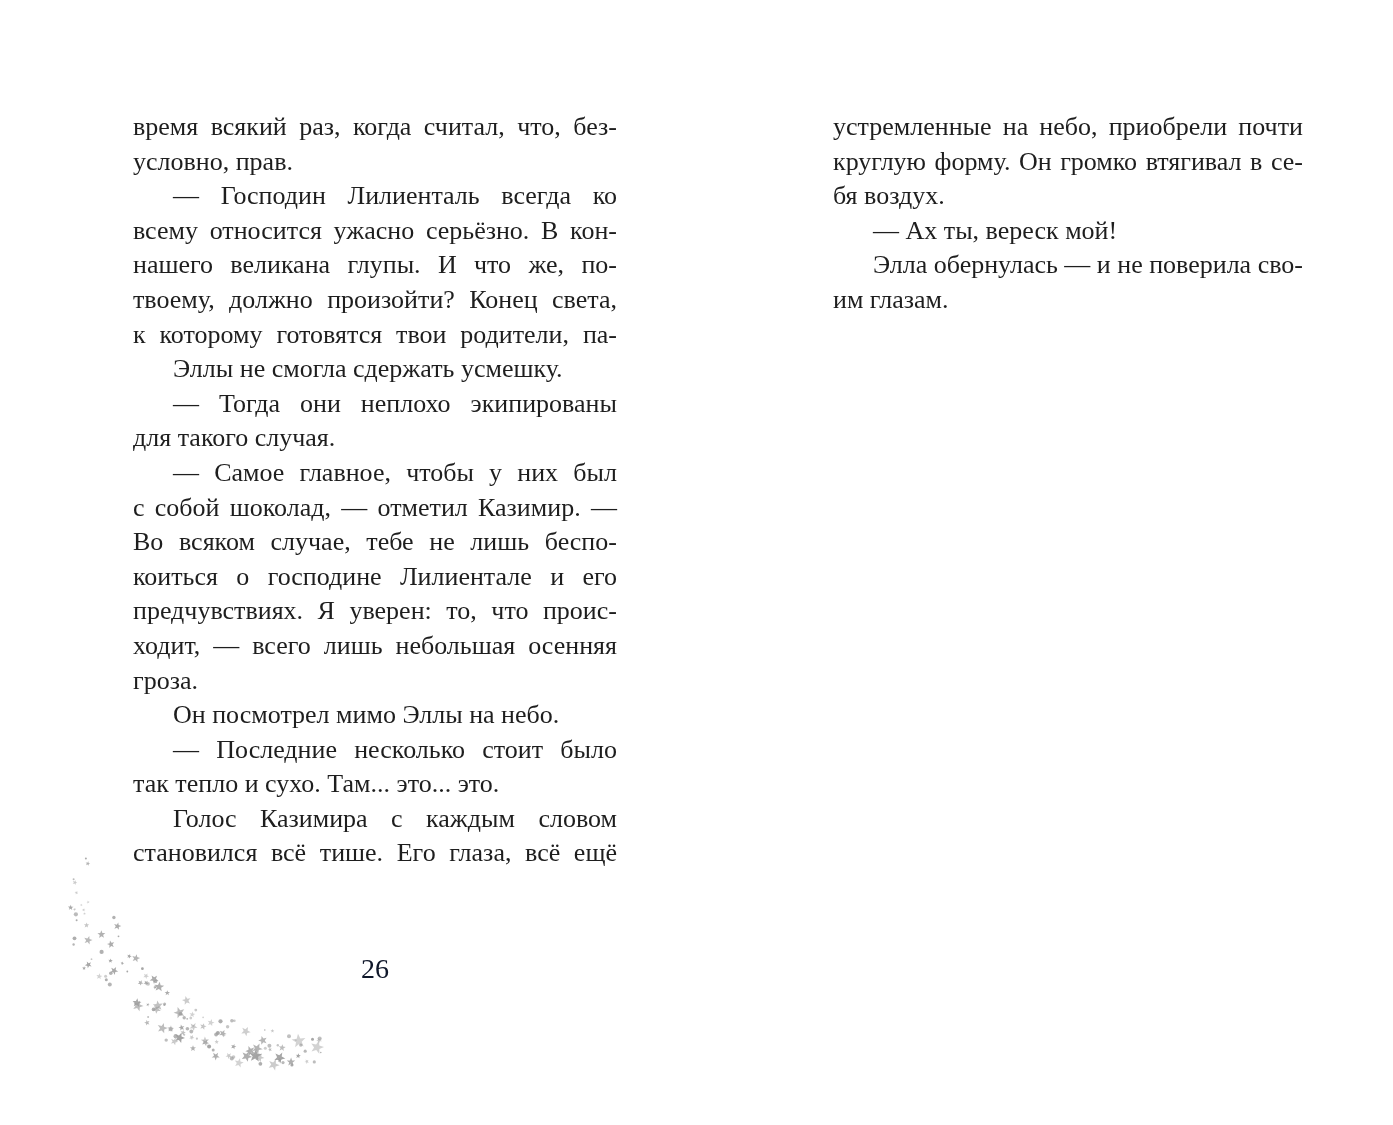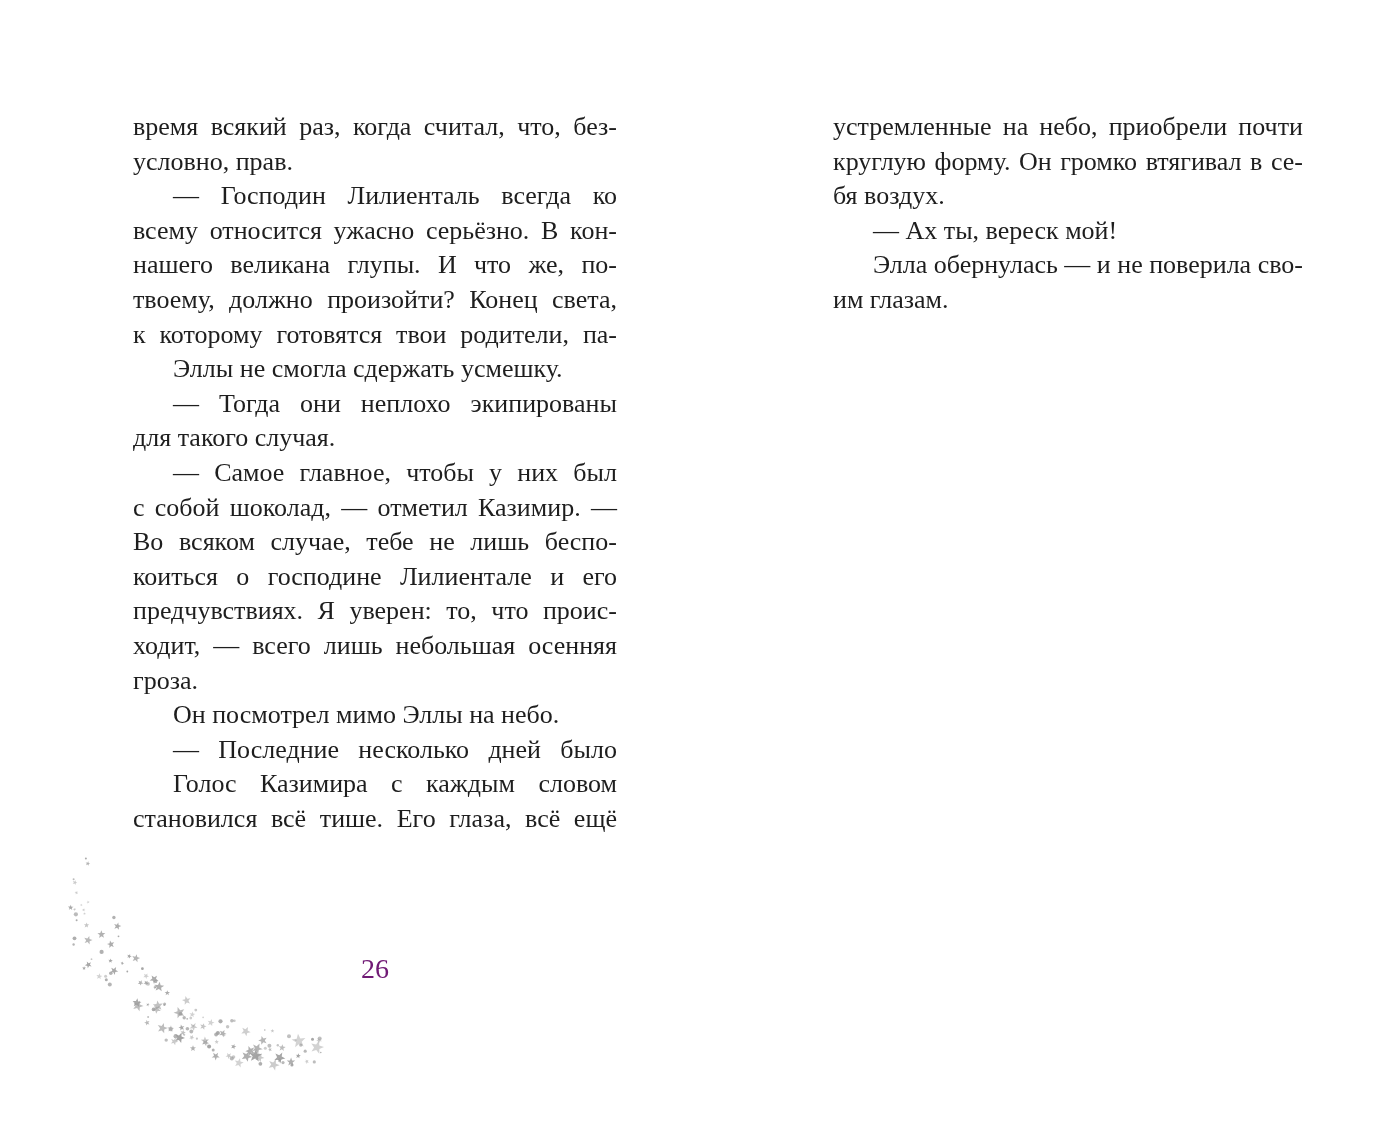"дней" span { text: дней -> стоит }
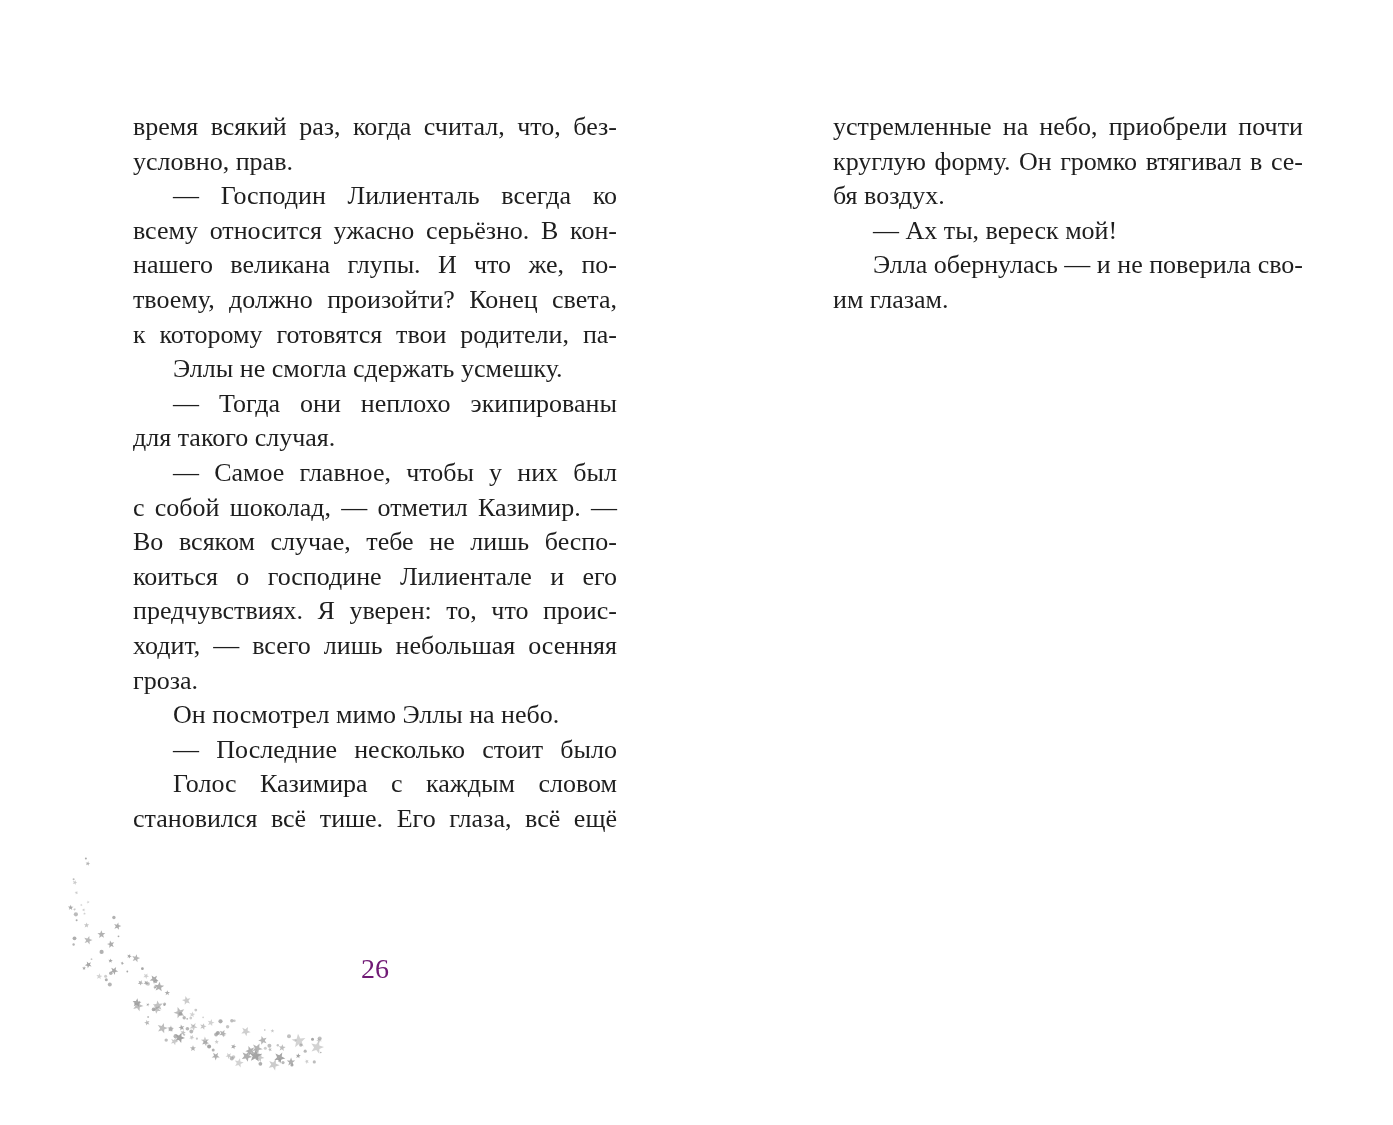"так тепло и сухо. Там..." div.line { html: none -> <div>так тепло и сухо. Там... это... это.</div> }
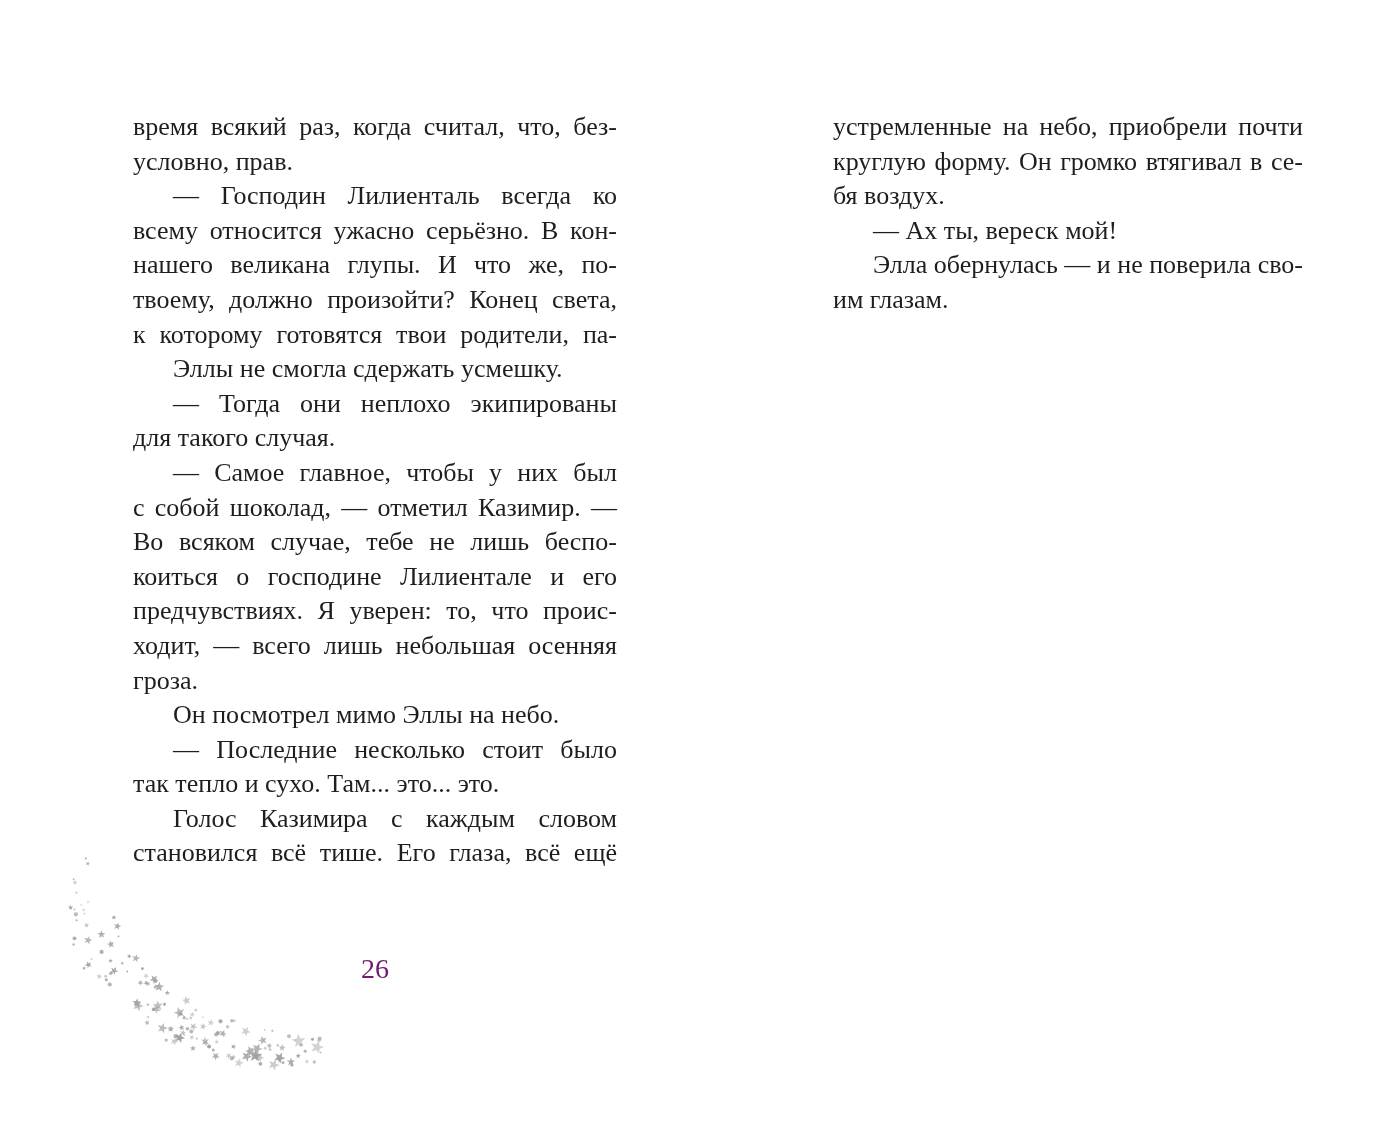"26" .page-number { color: #701a75 -> #0f172a }
